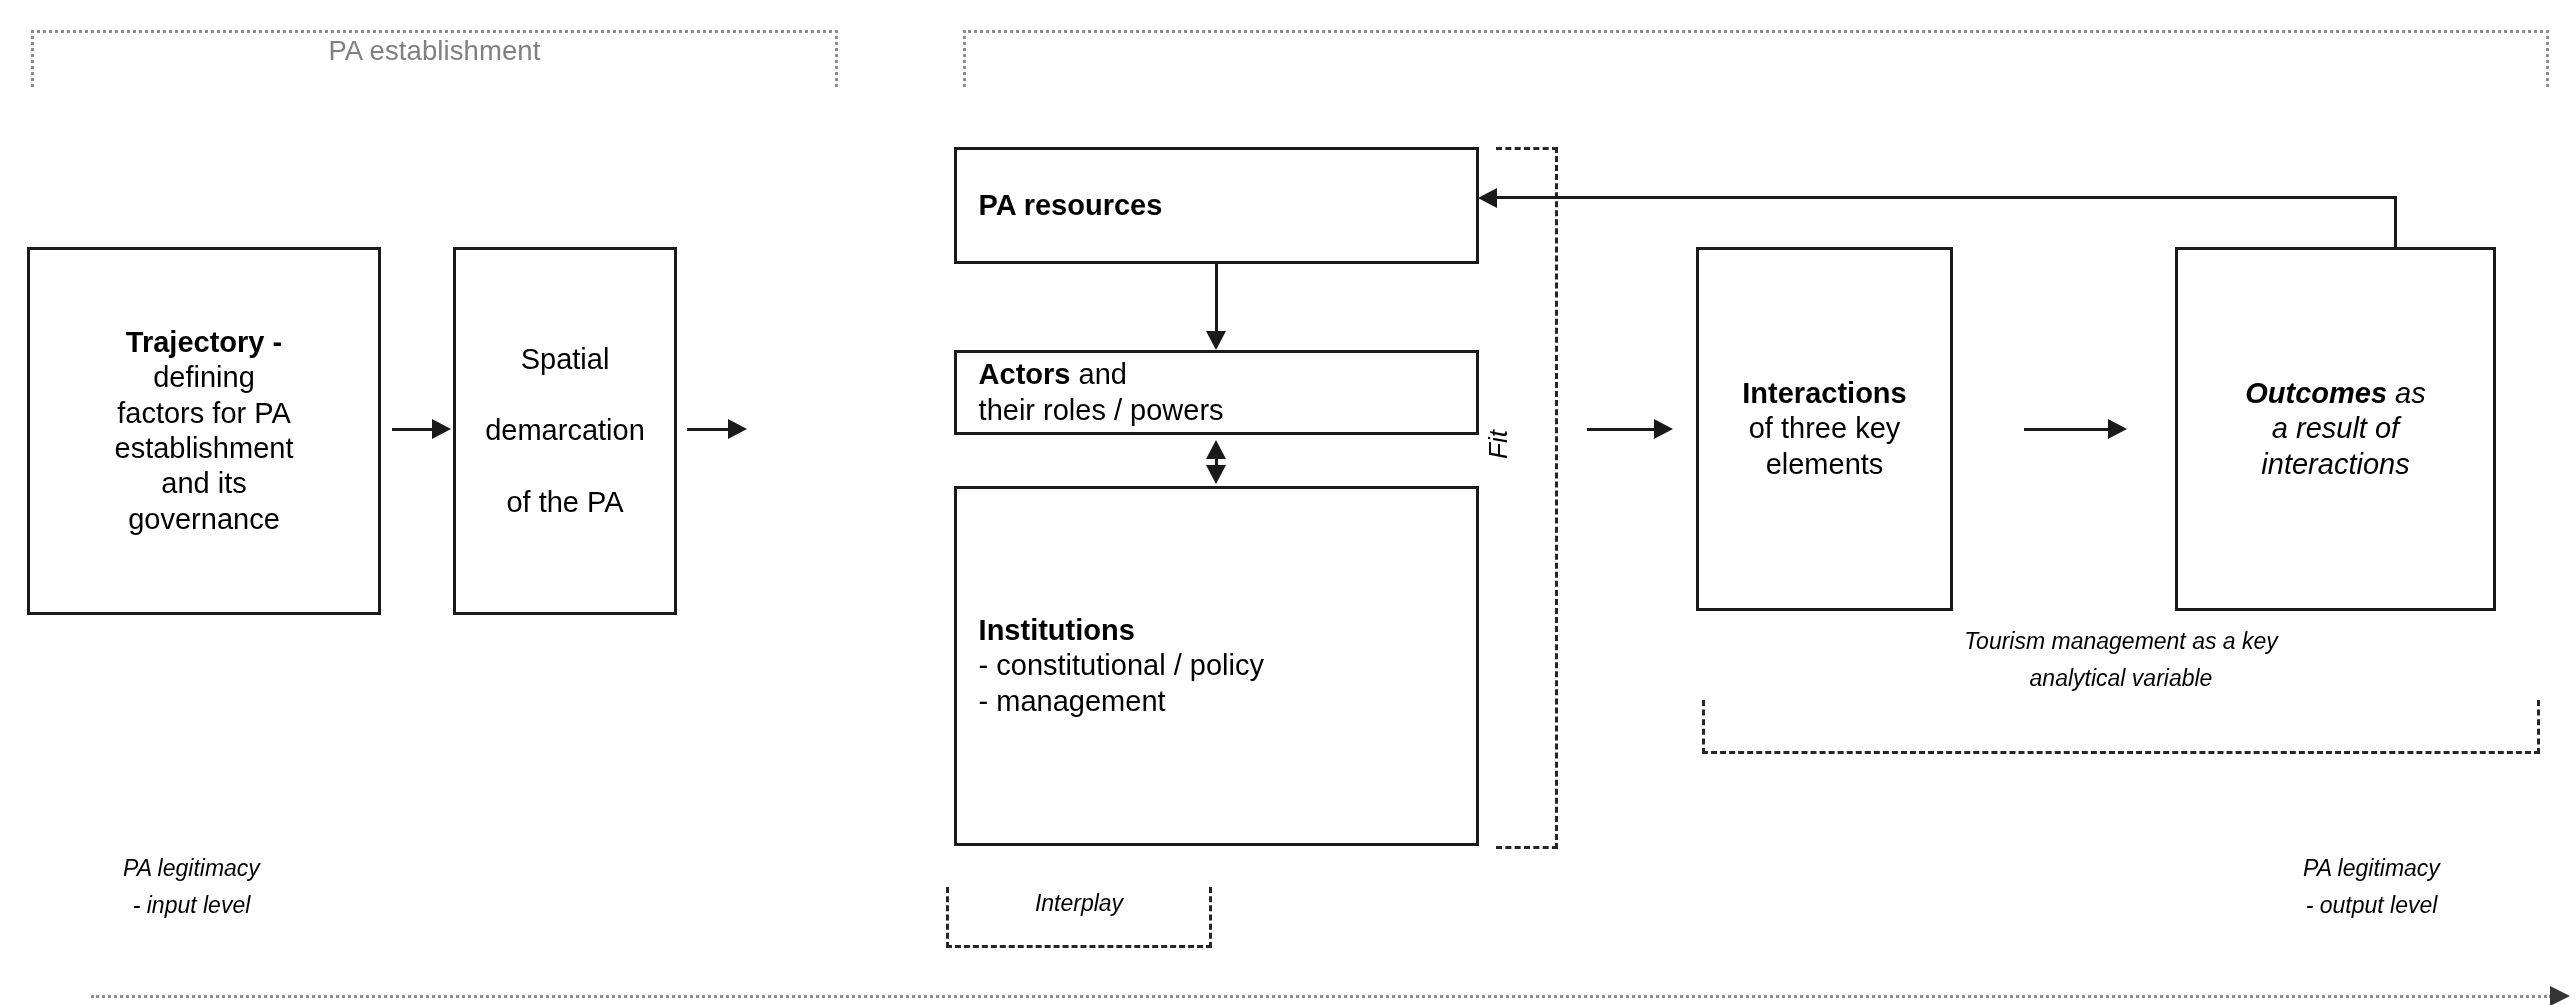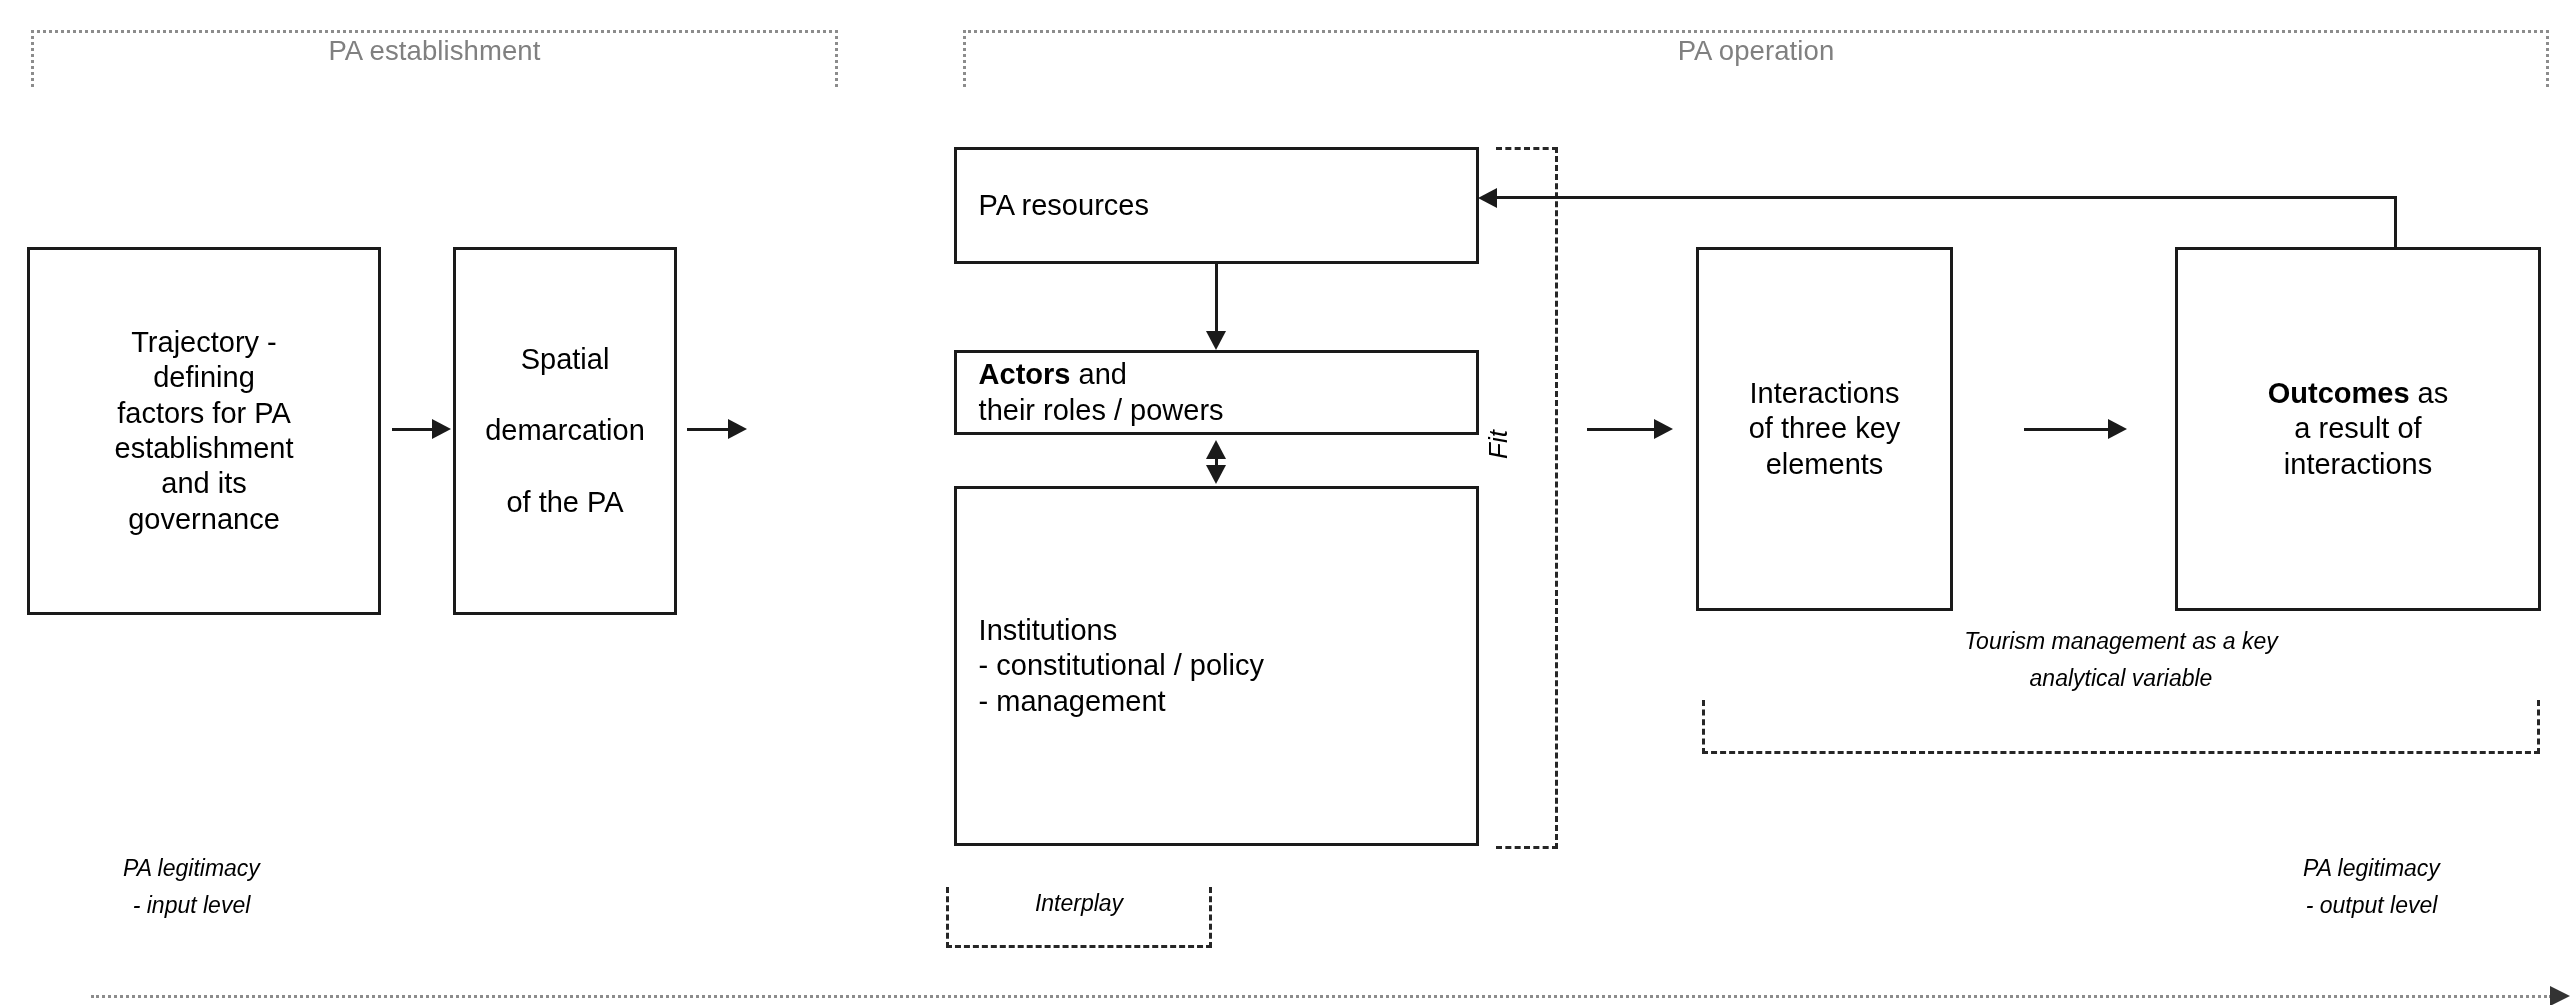"PA operation" div.phase-label { html: <div>PA operation</div> -> none }
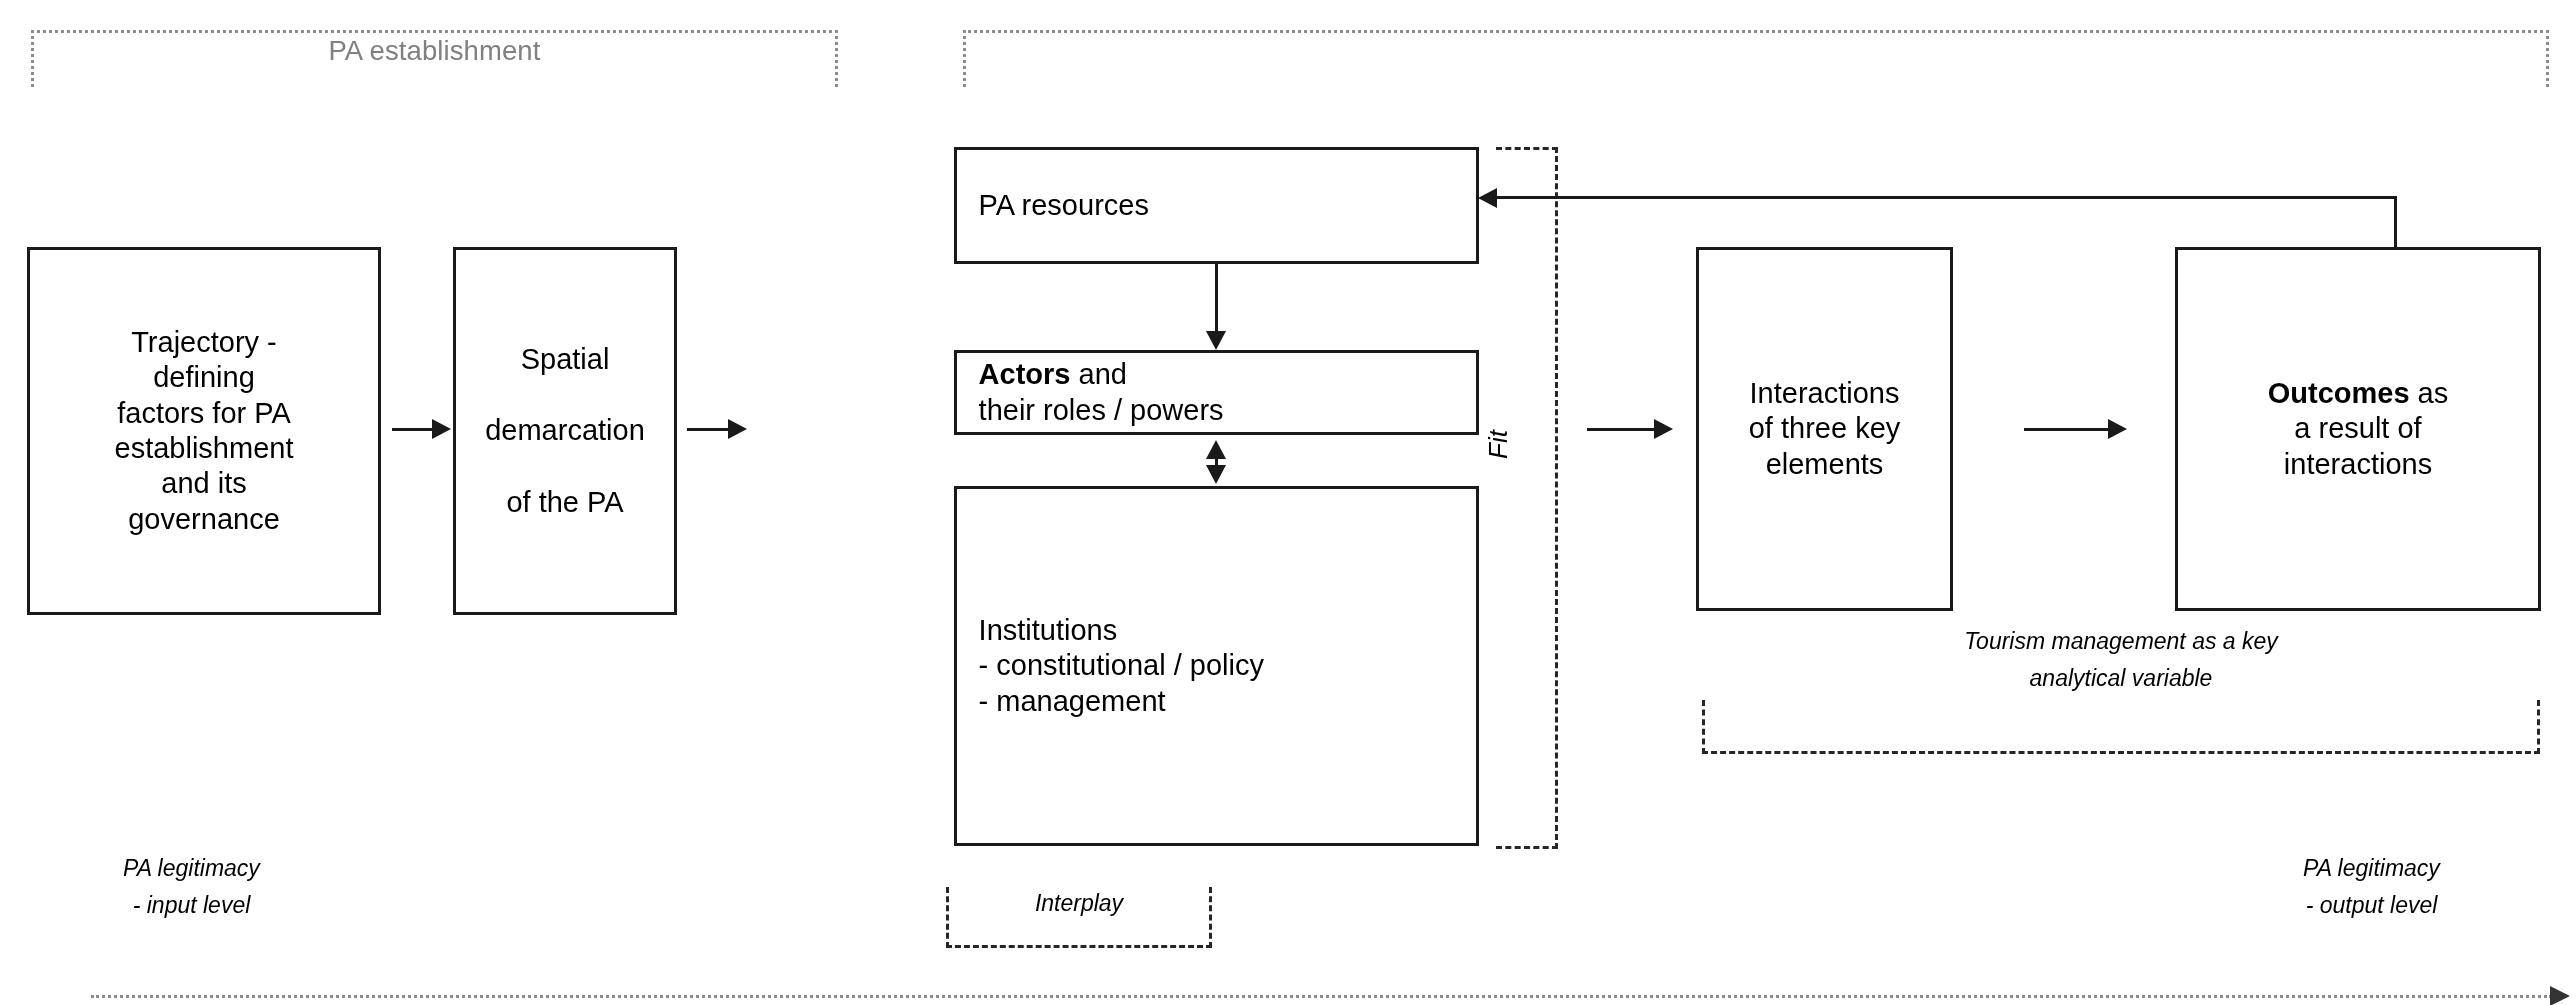"PA resources" .bld { font-weight: normal -> bold }
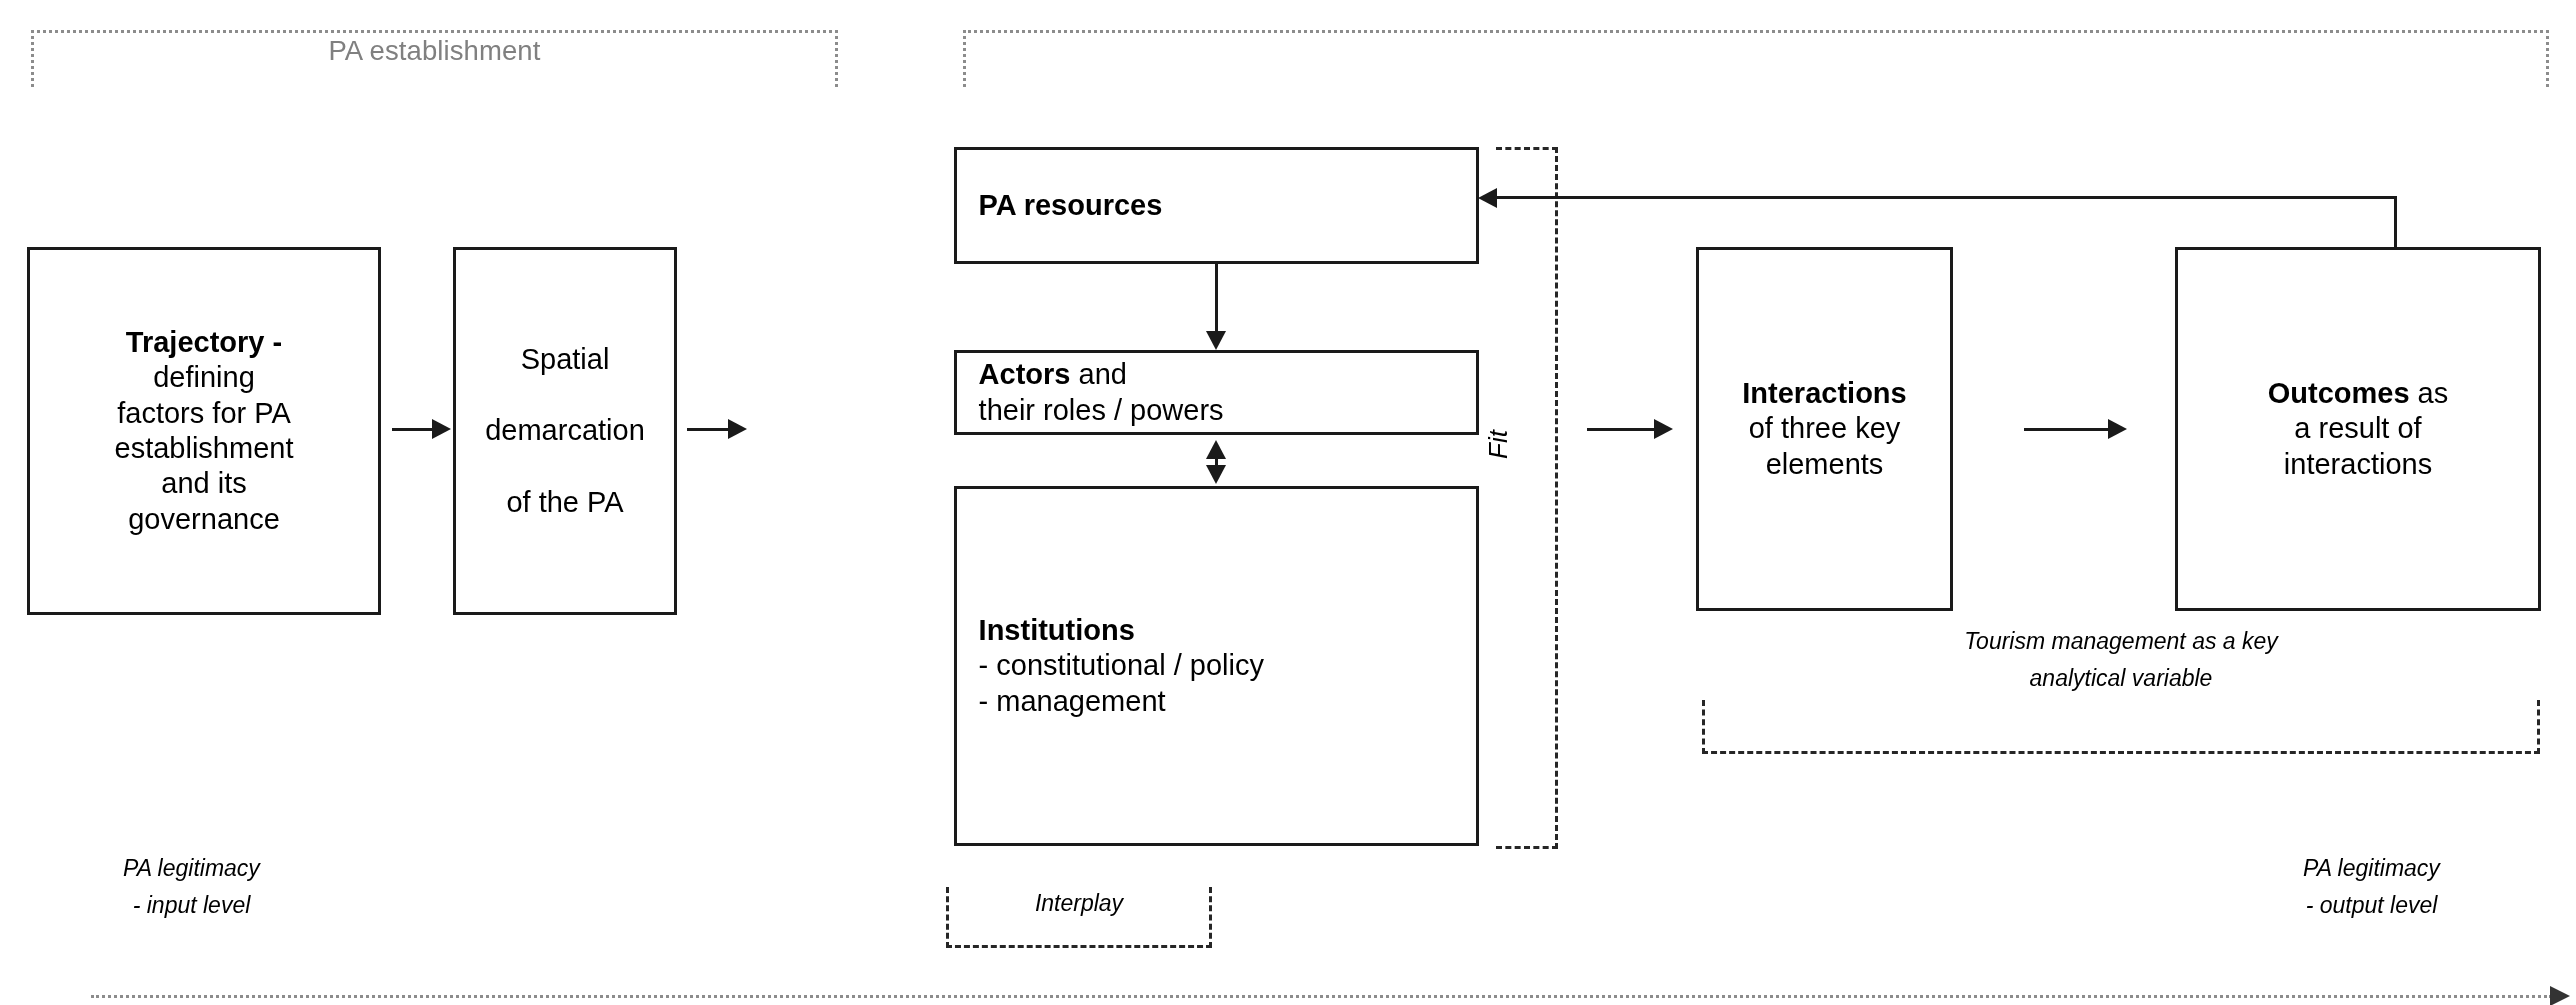"Outcomes as" div.node { font-style: none -> italic; width: 366px -> 321px }
